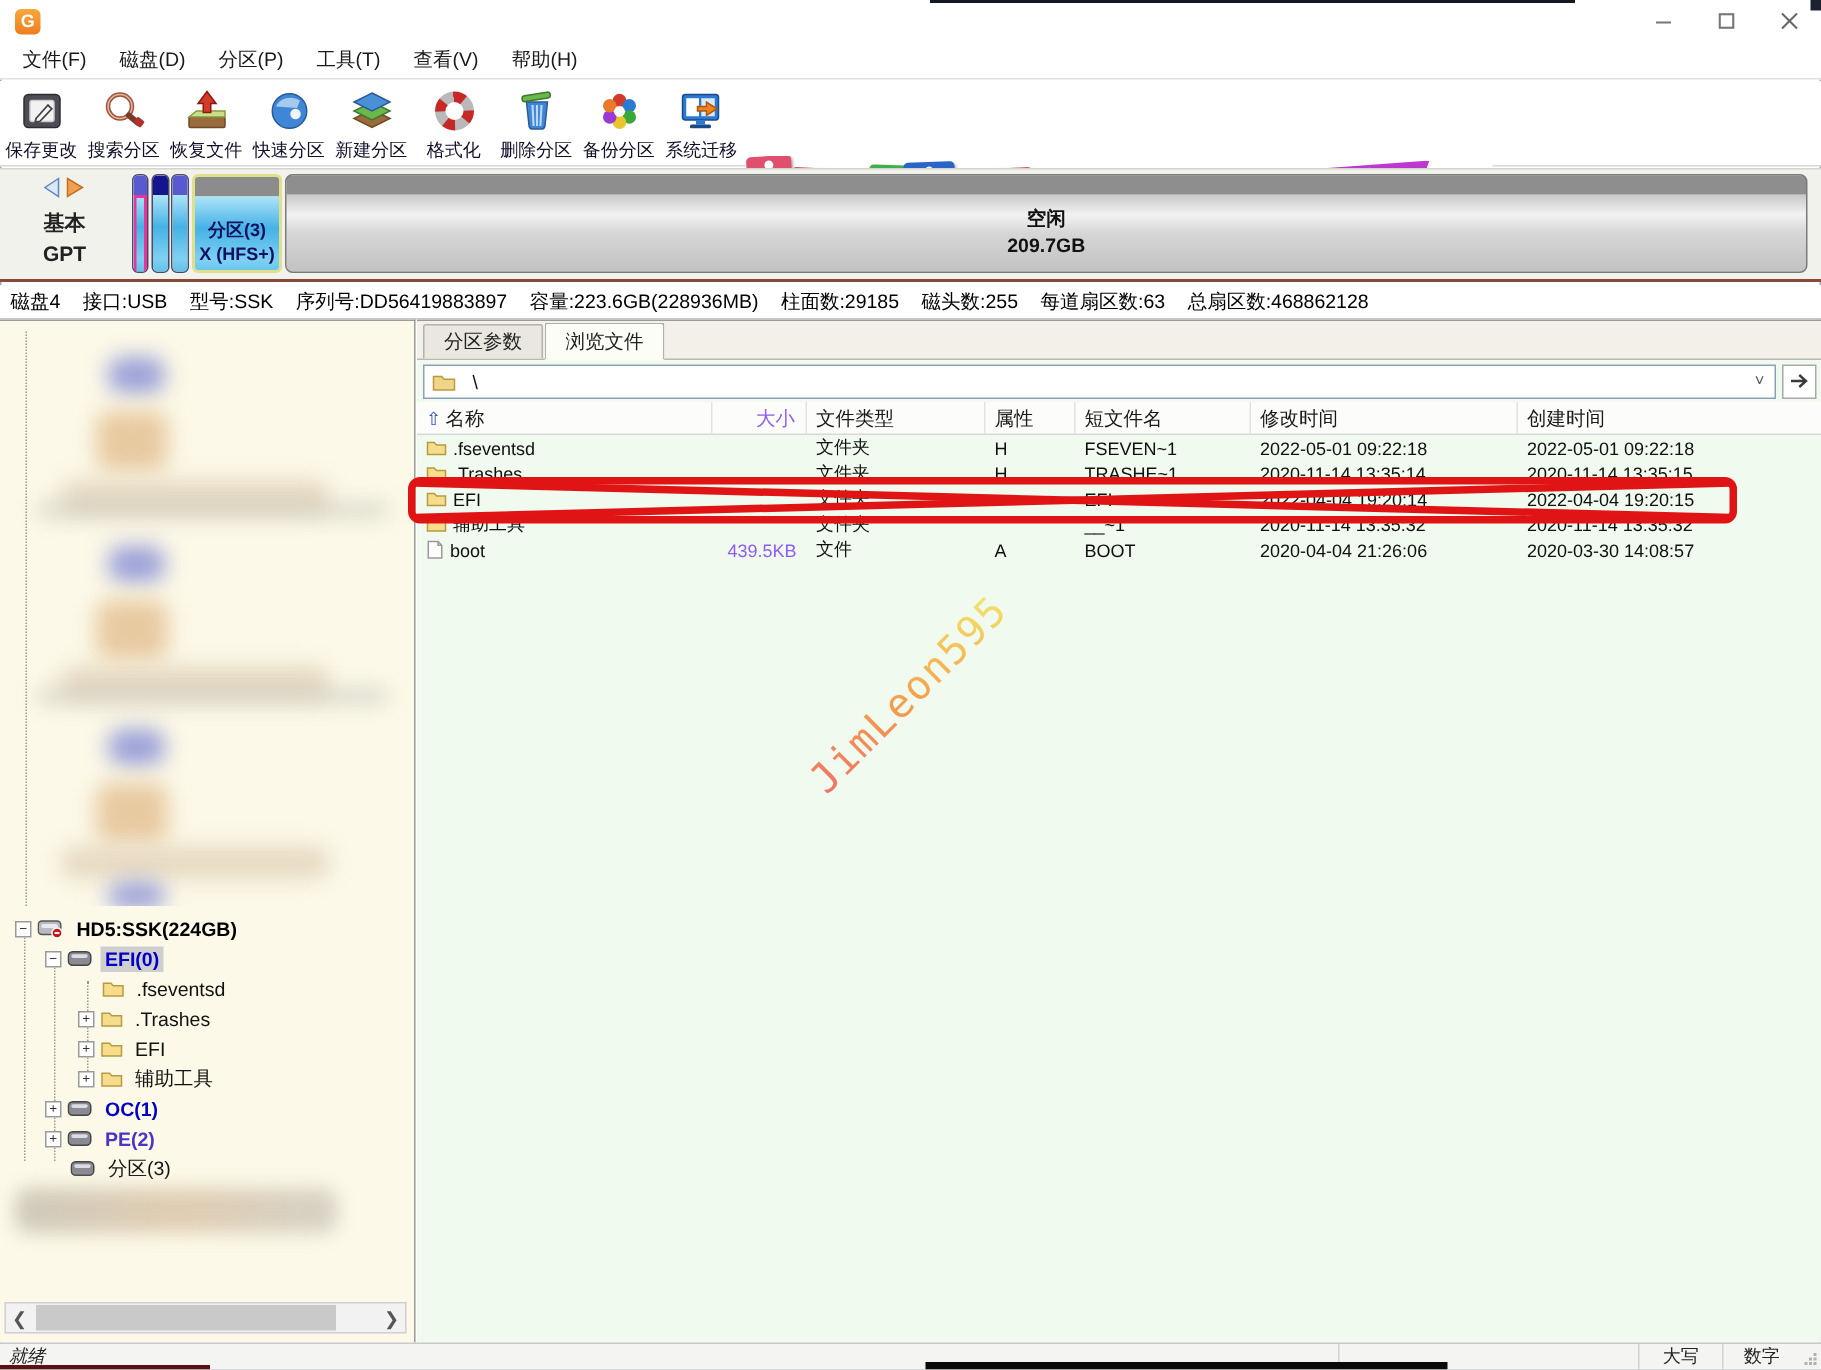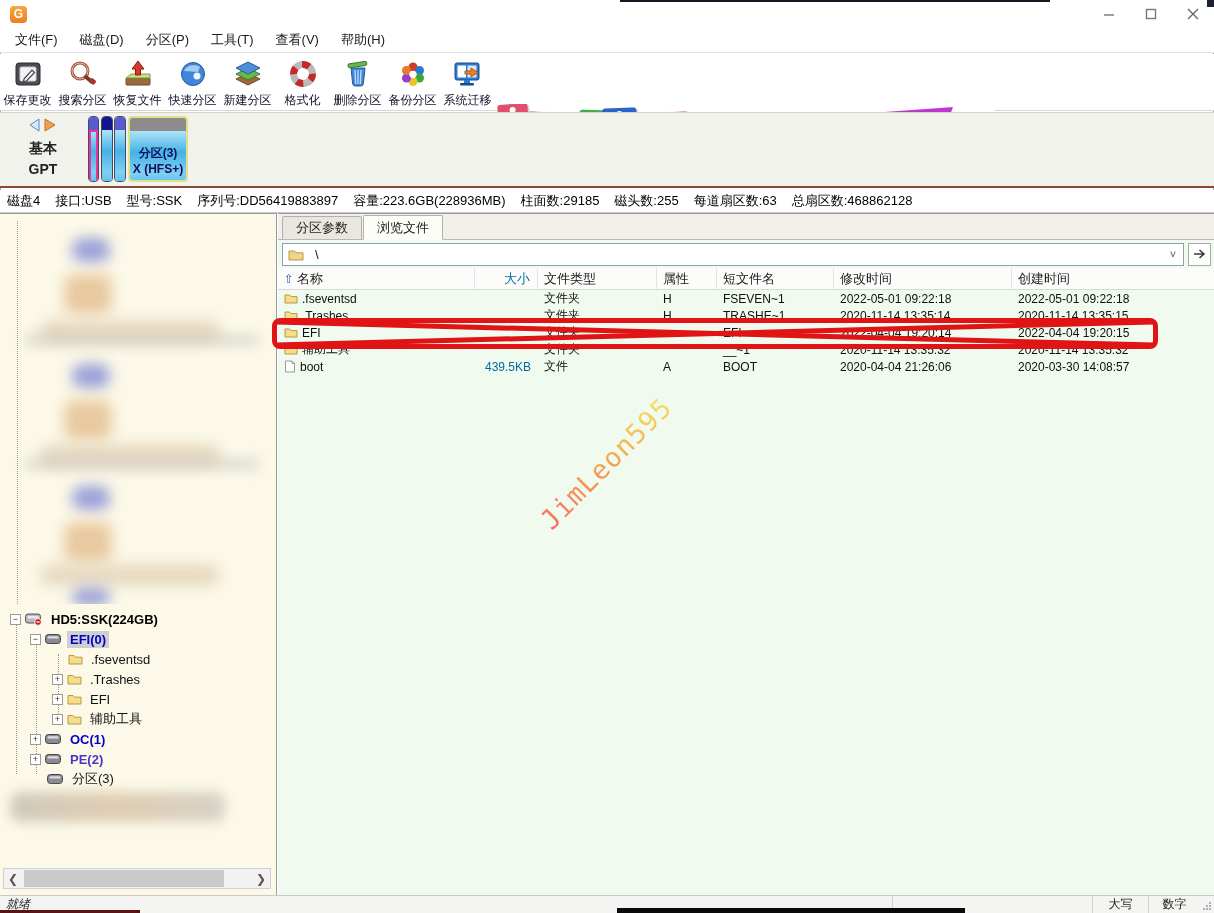"空闲" div.pfree { html: none -> <div> <div> <div>空闲</div> <div>209.7GB</div> </div> </div> }
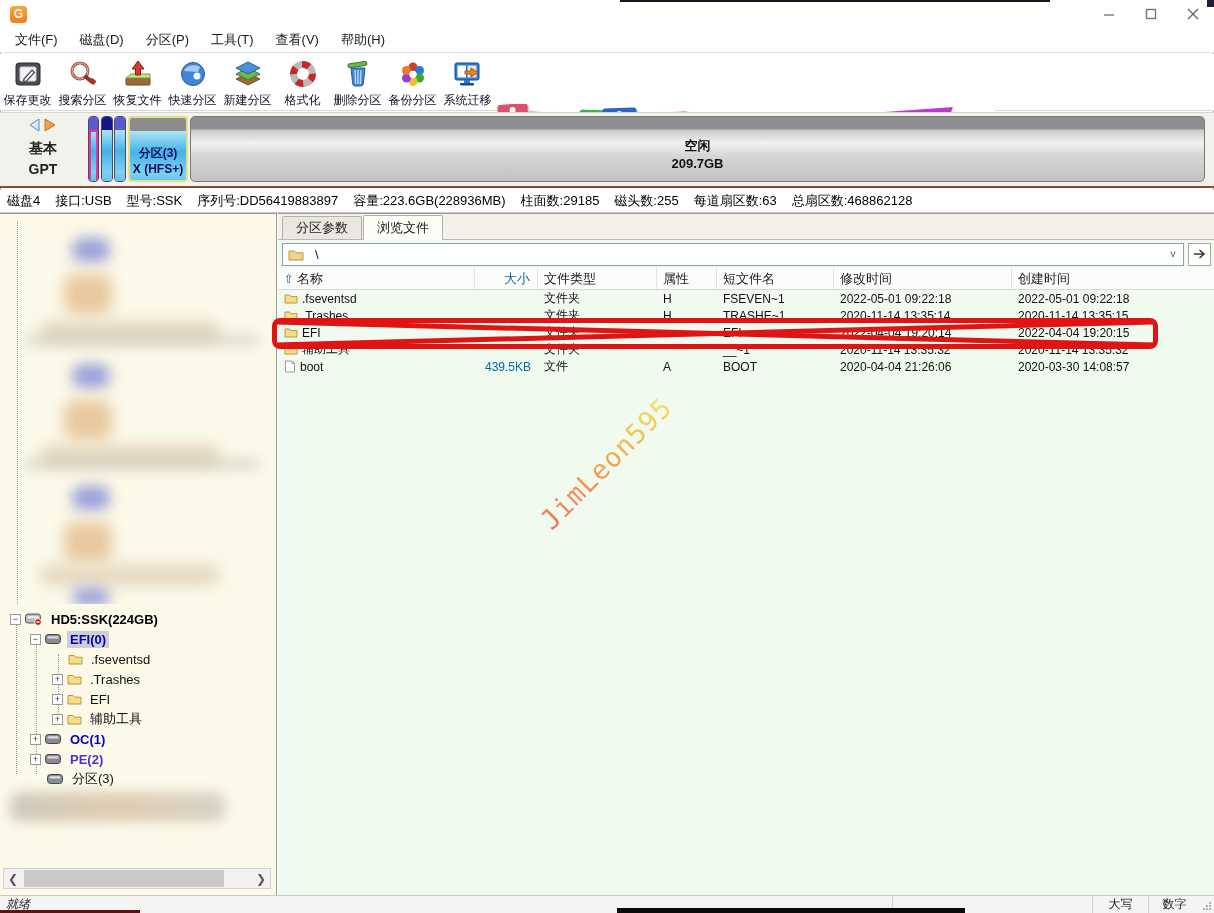"大小" .c-size { color: #0369a1 -> #8b5cf6 }
